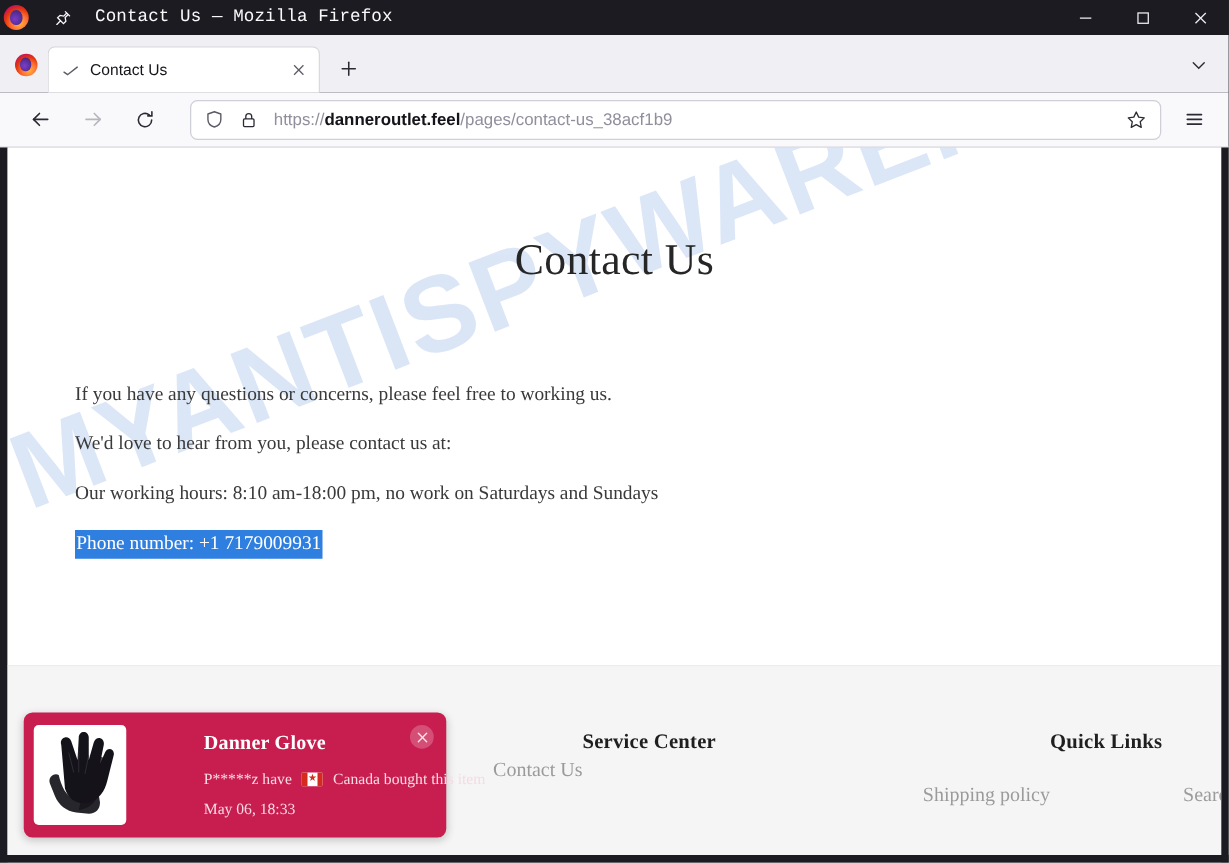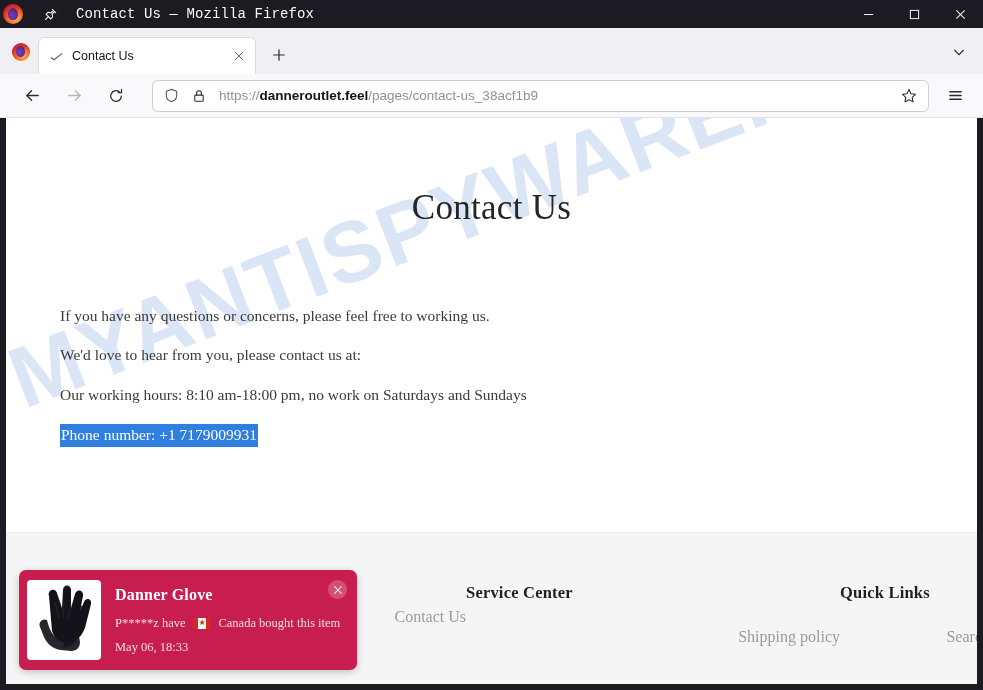"Danner Glove" .sales-popup { gap: none -> 48px }
